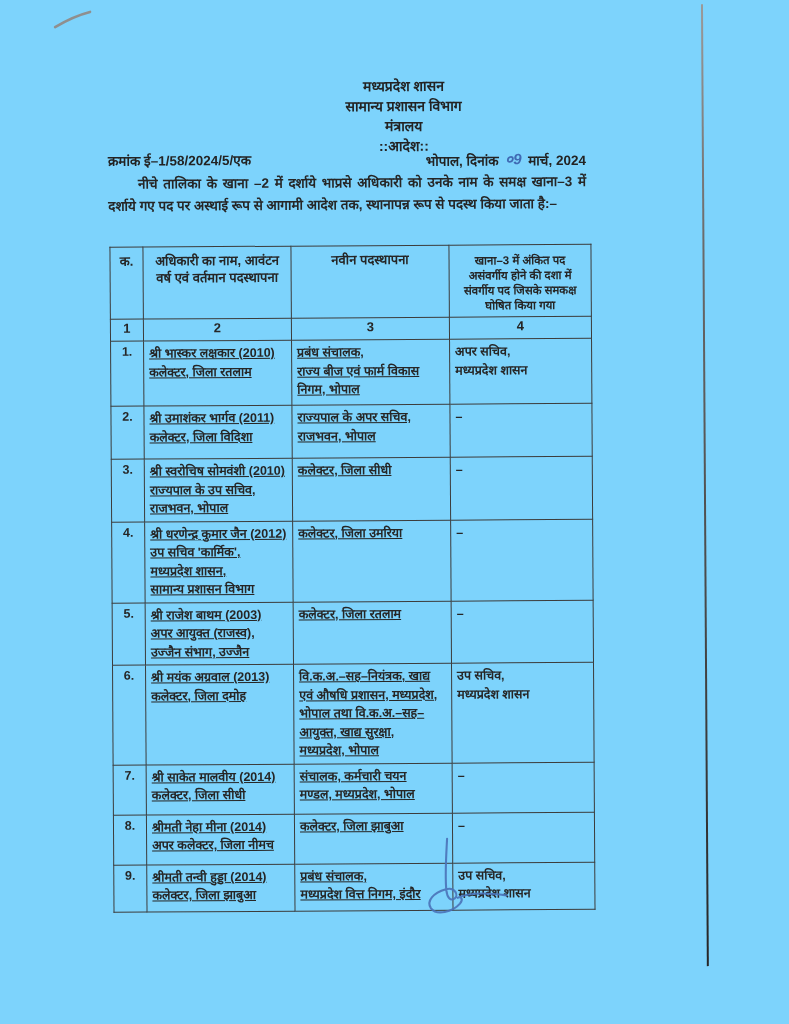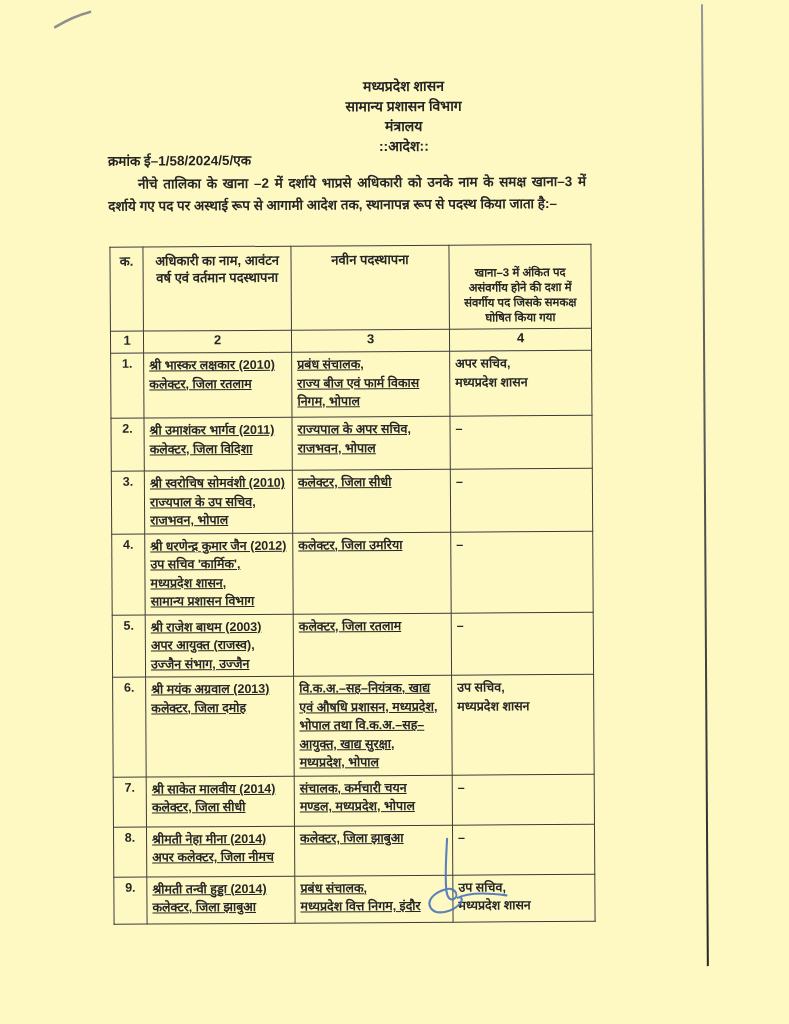"मध्यप्रदेश शासन" .page { background: #fef9c3 -> #7dd3fc }
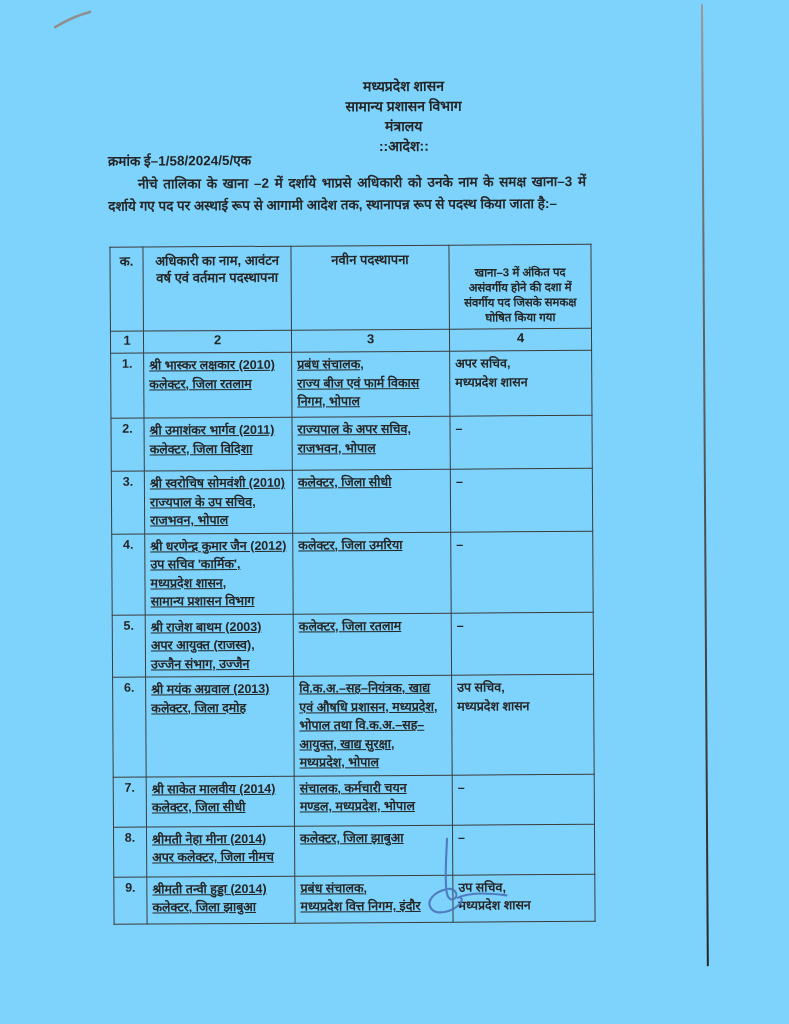"भोपाल, दिनांक ०9 मार्च, 2024" span { html: none -> <span> <span>भोपाल, दिनांक</span> <span>०9</span> <span>मार्च, 2024</span> </span> }
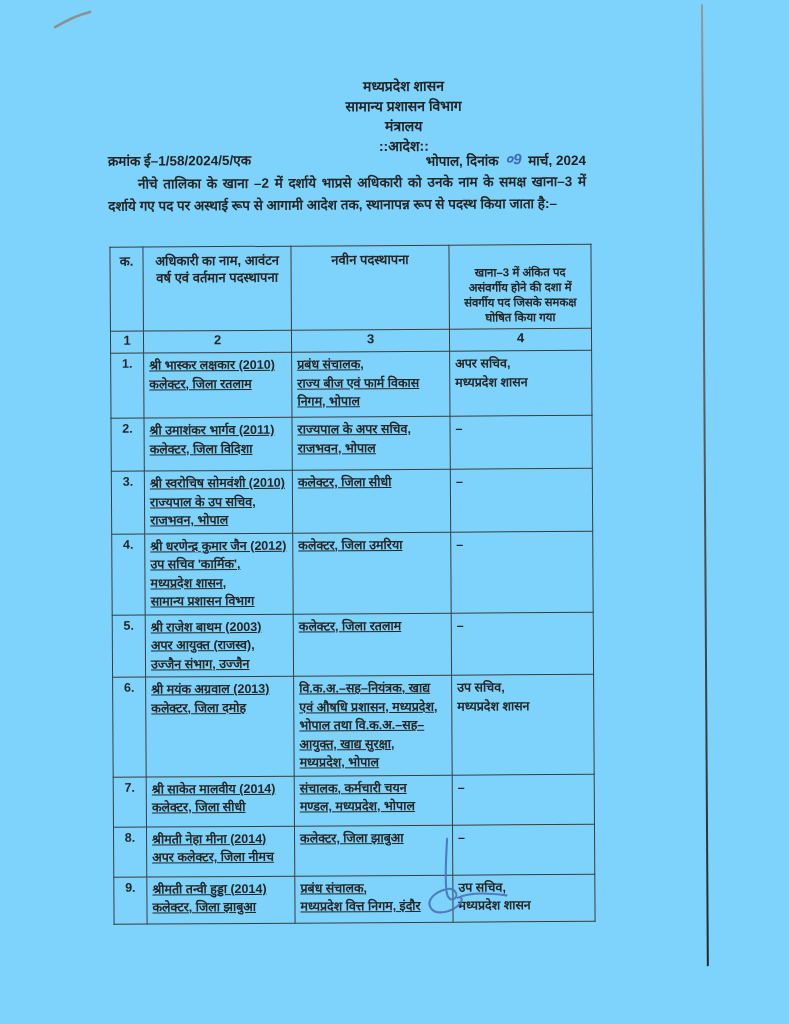"खाना–3 में अंकित पद असंवर्गीय" tr.hdr-row th.c4 { padding-top: 20px -> 8px }
